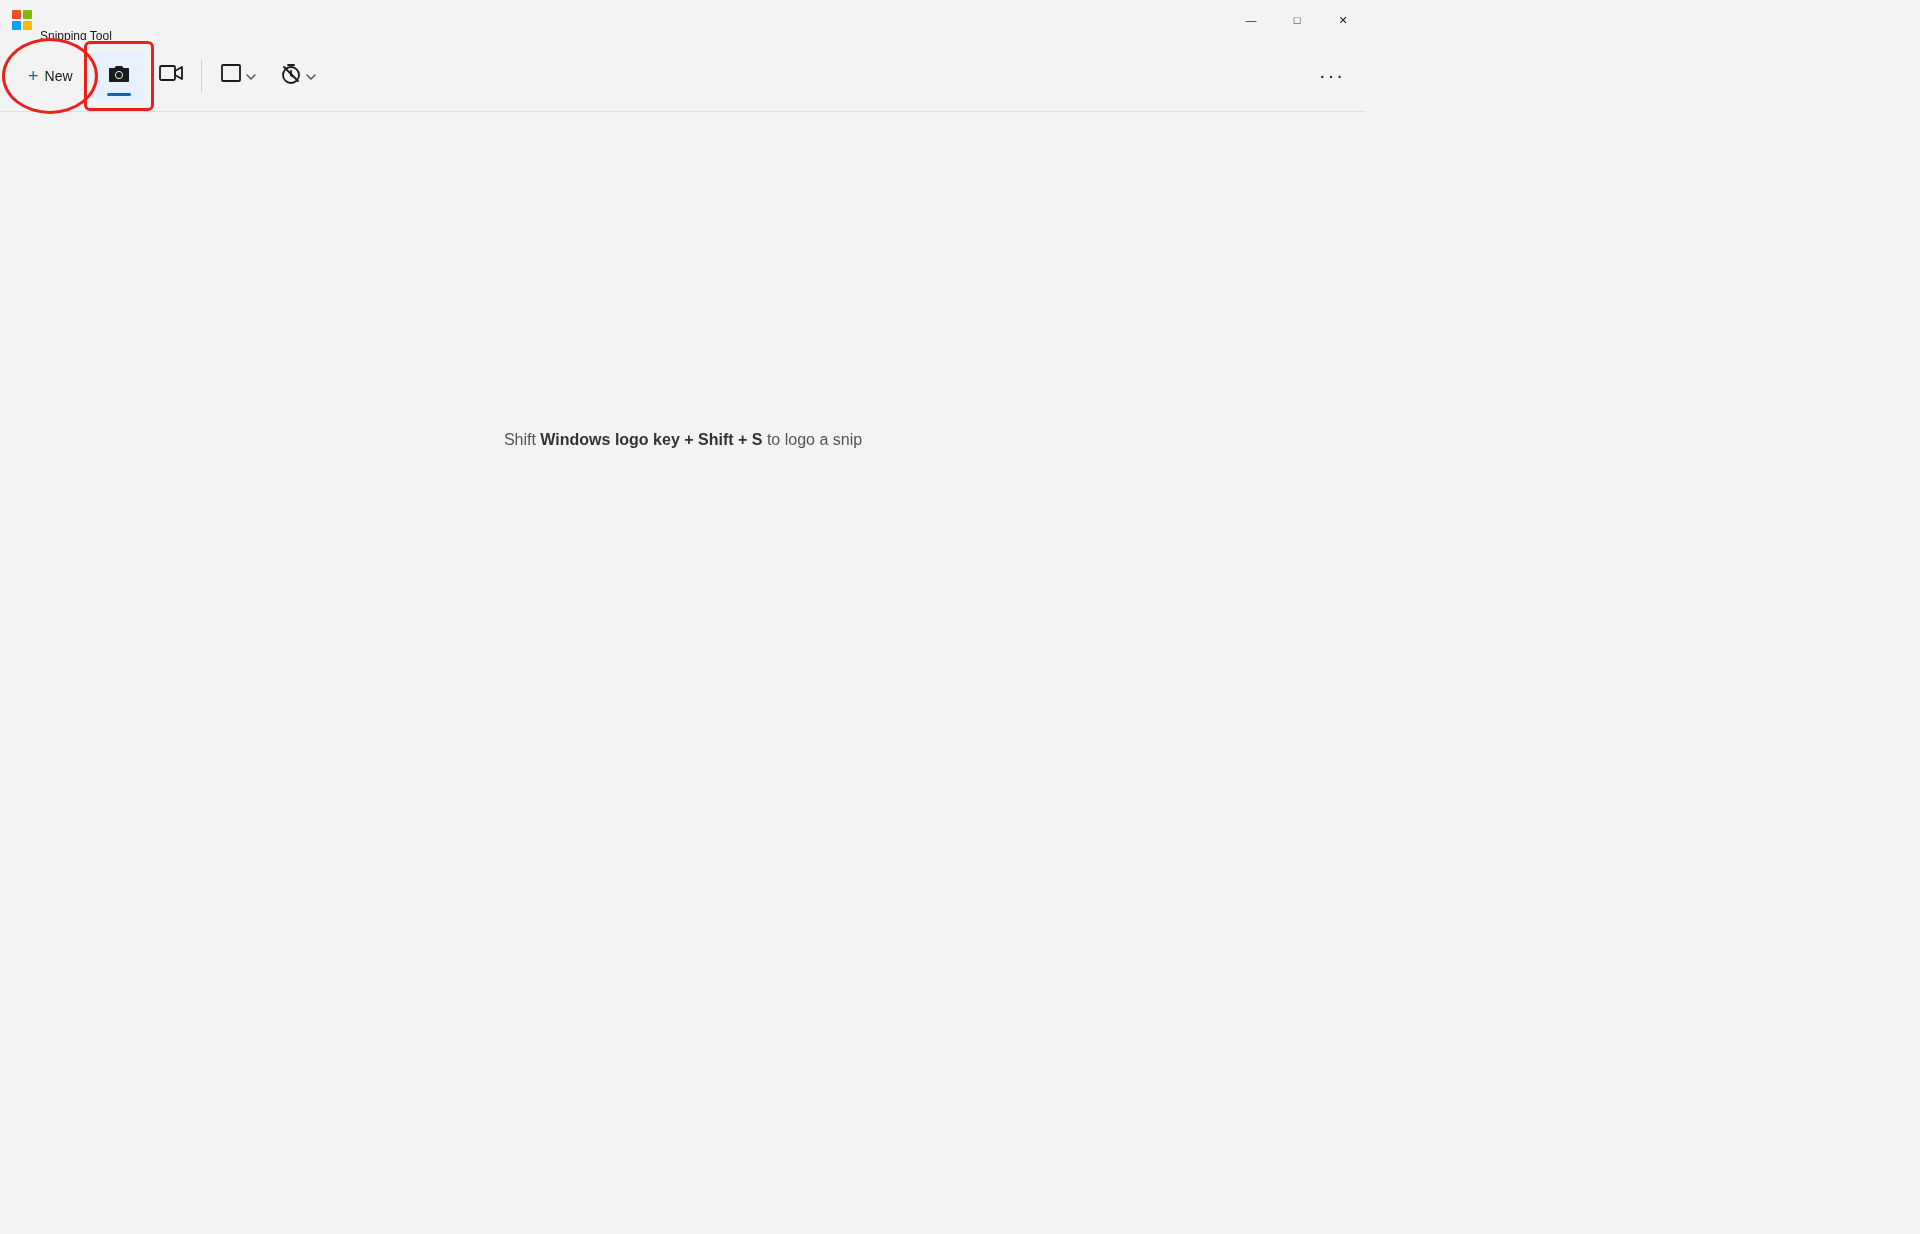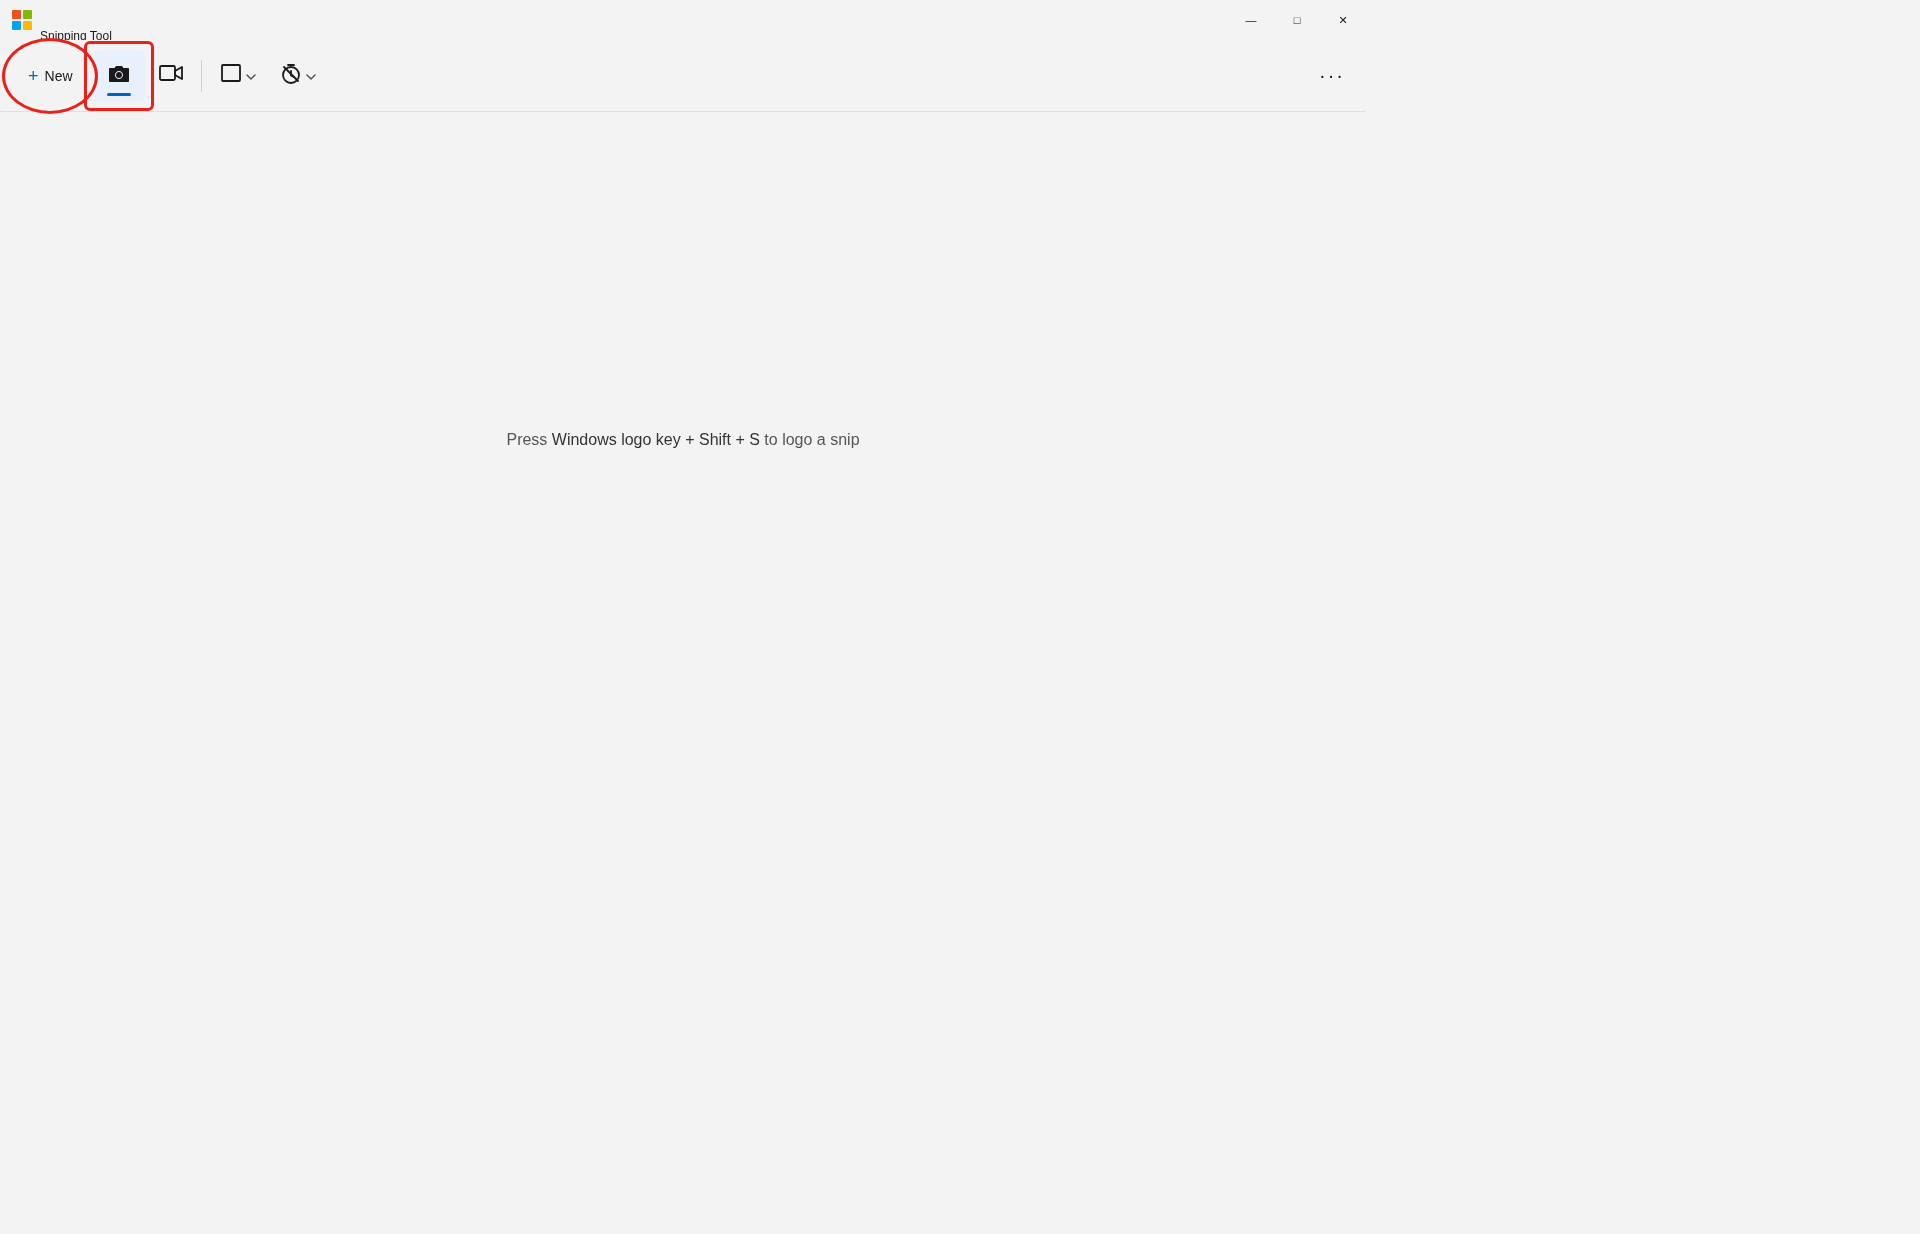"Press" span { text: Press -> Shift }
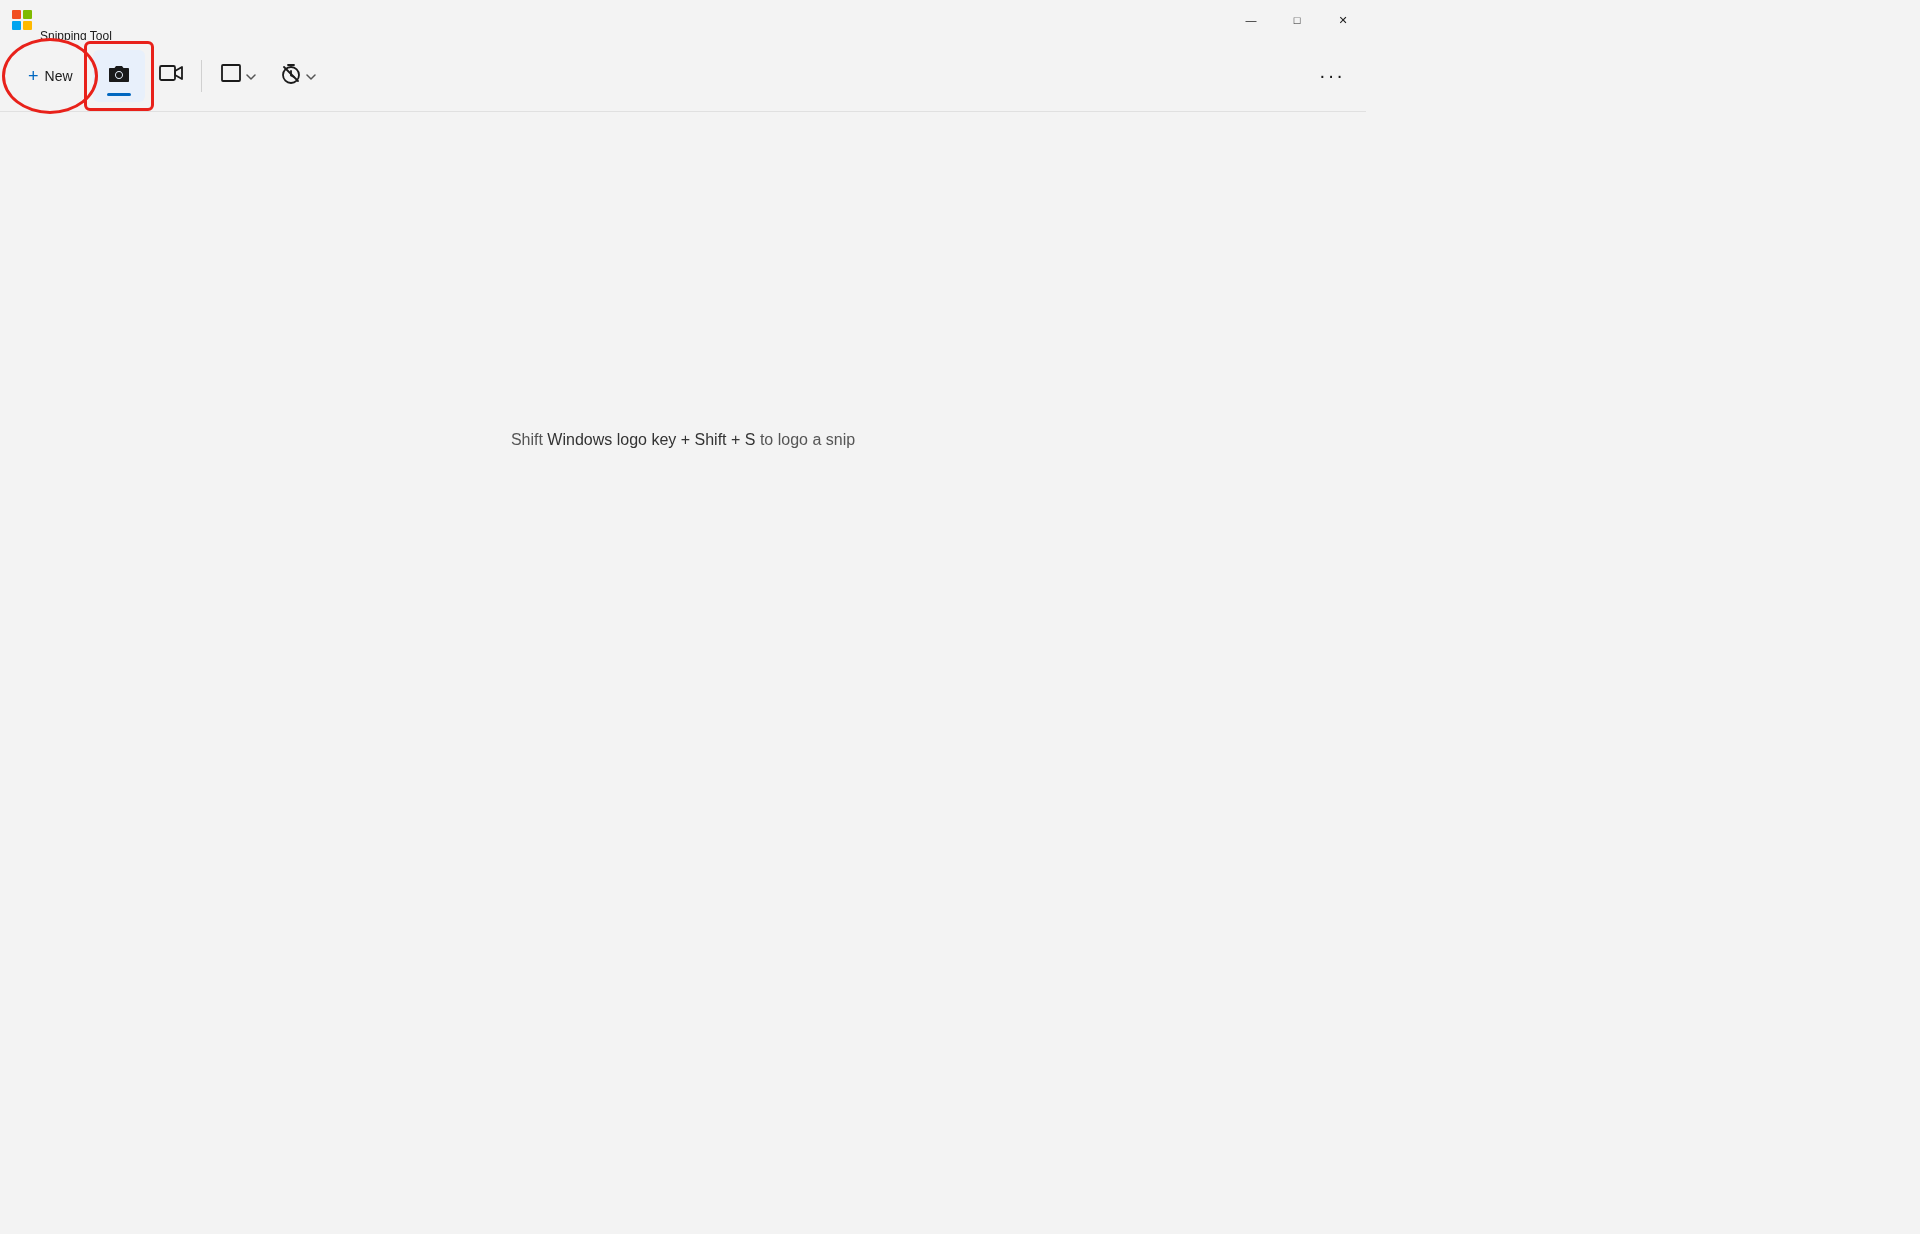"Windows logo key + Shift" .hint-text strong { font-weight: 400 -> 700 }
